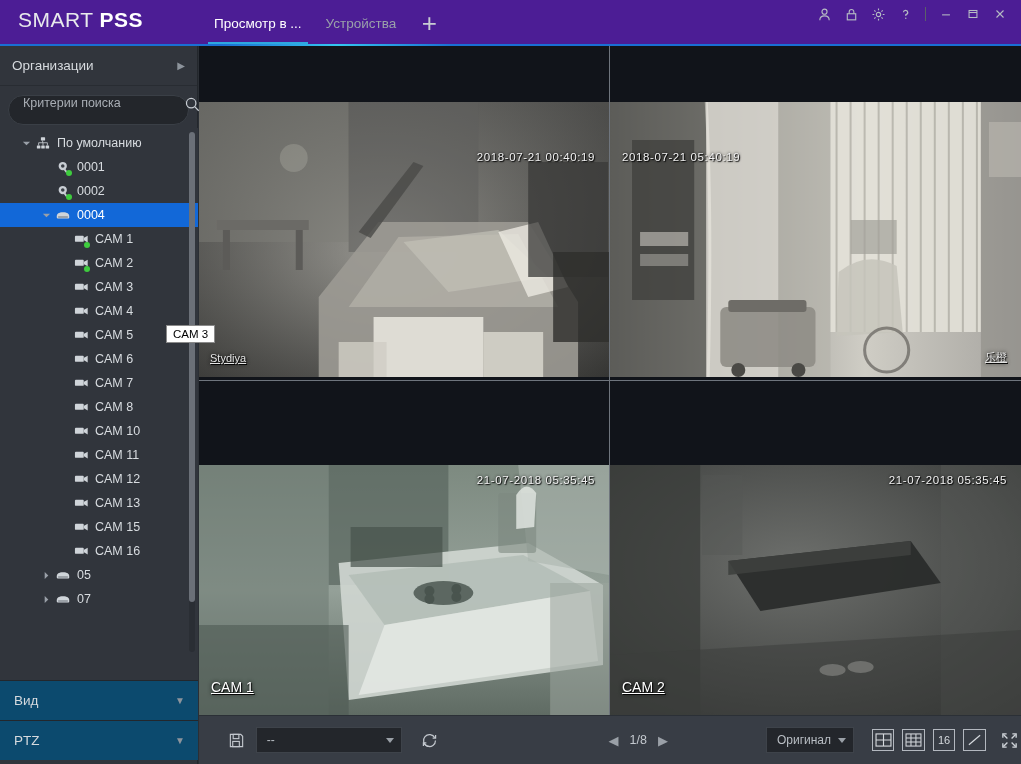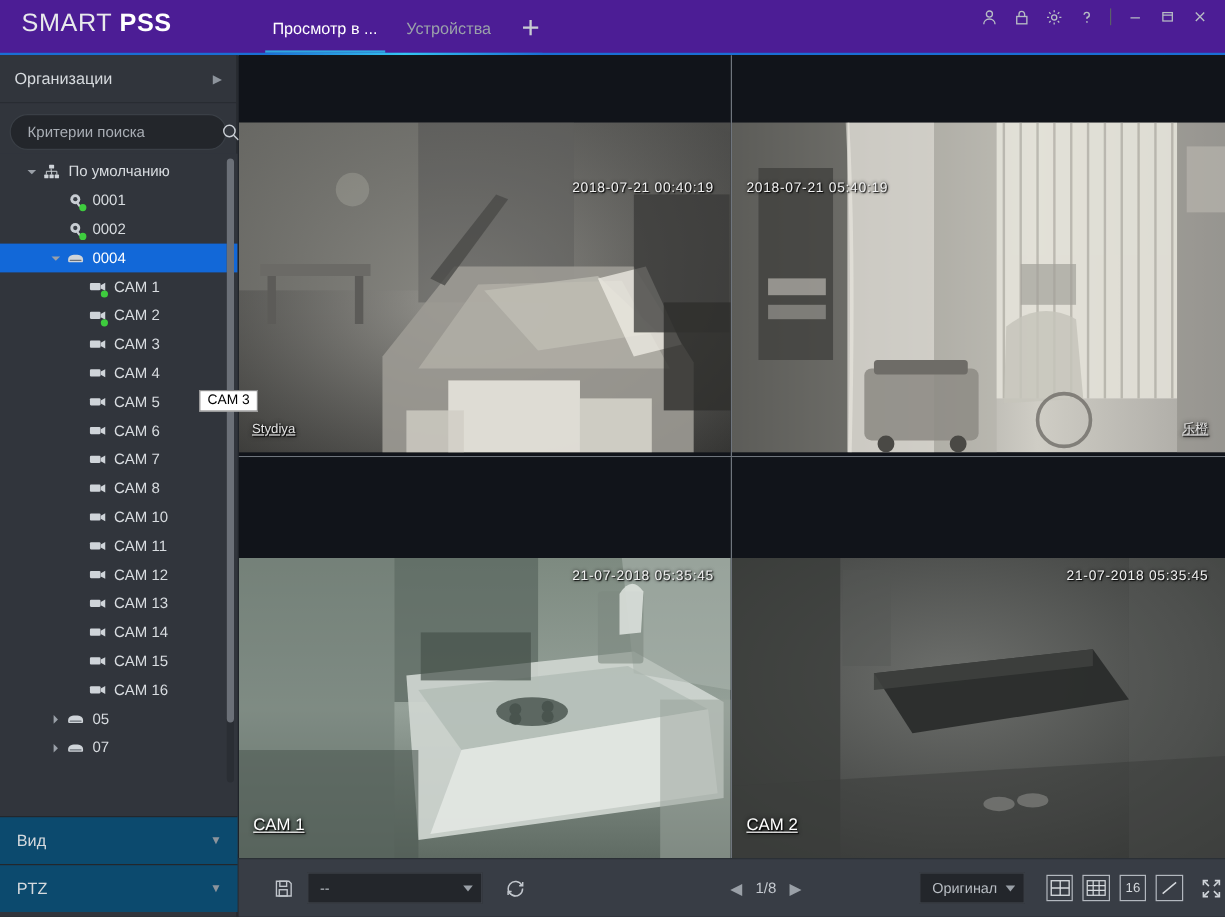"Просмотр в ..." .tabs { left: 215px -> 202px }
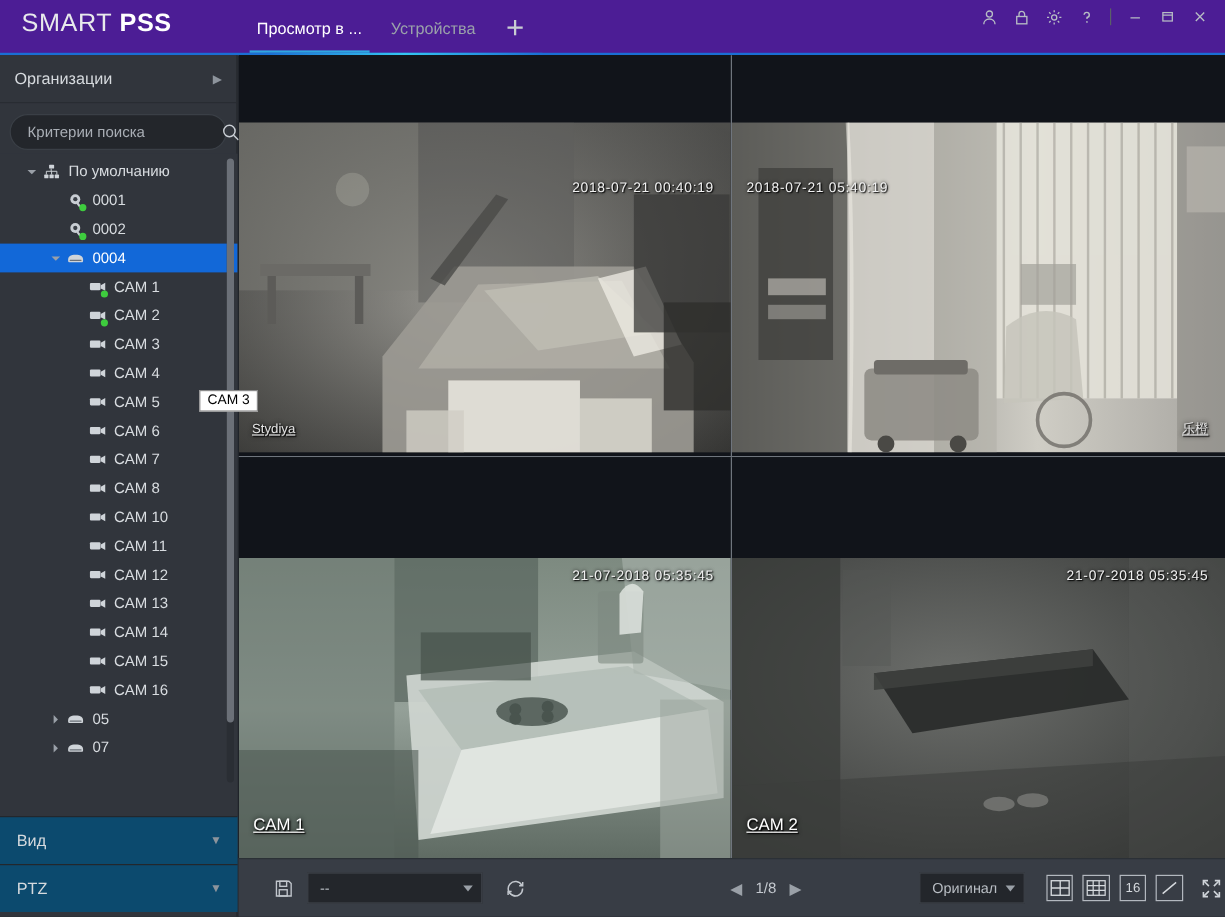"Критерии поиска" .search-box { align-items: center -> flex-start }
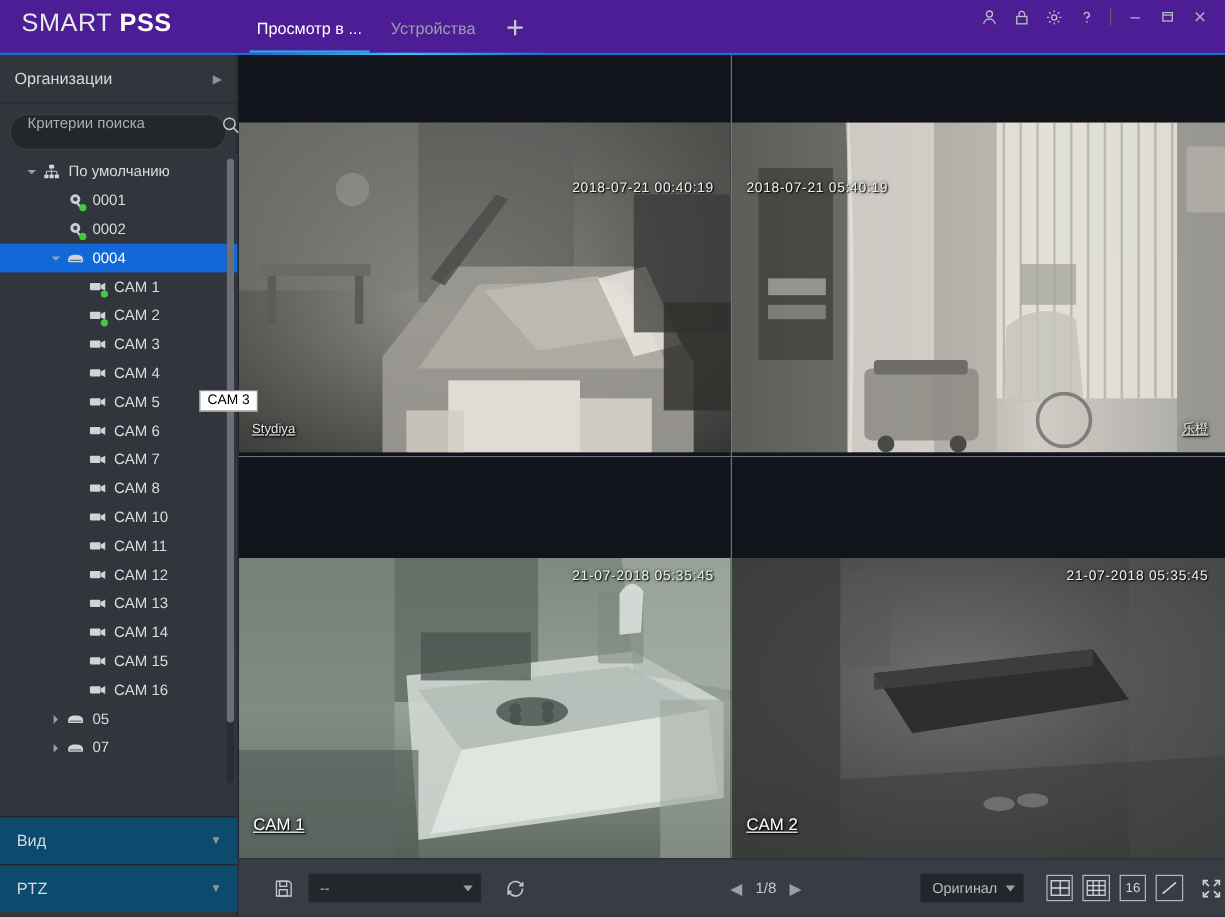"CAM 14" div.node { html: <div> <span></span> <span> <svg> <rect></rect> <path></path> </svg> </span> <span>CAM 14</span> </div> -> none }
